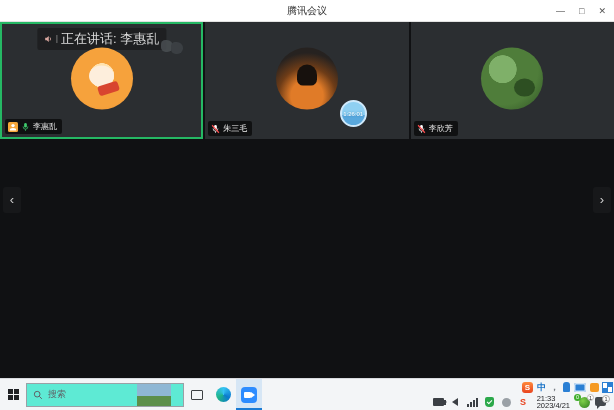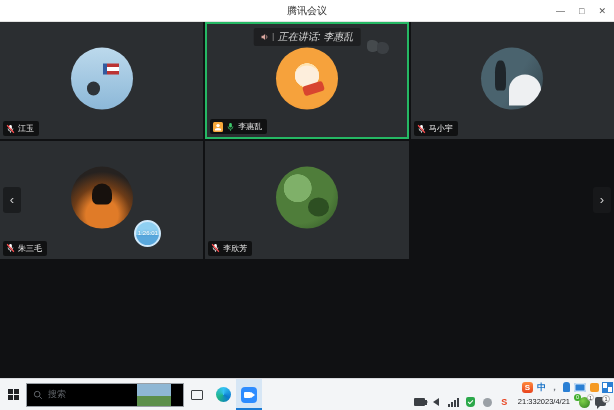"正在讲话: 李惠乱" .speak-pill .sp-text { font-size: 10px -> 13px; font-style: italic -> none }
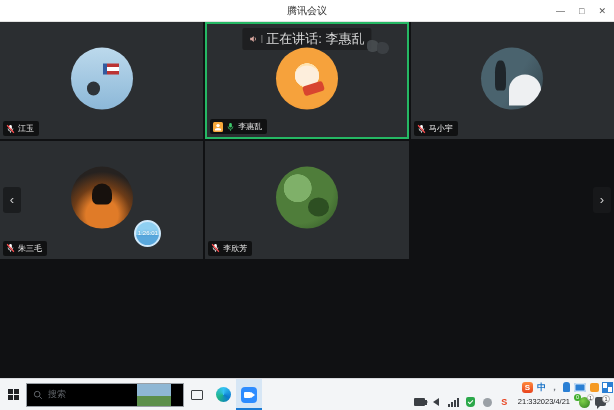"江玉" div.cell { html: <div> <div> <i></i> <i></i> </div> <div> <span> <svg> <rect></rect> <path></path> <line></line> <line></line> </svg> </span> <span>江玉</span> </div> </div> -> none }
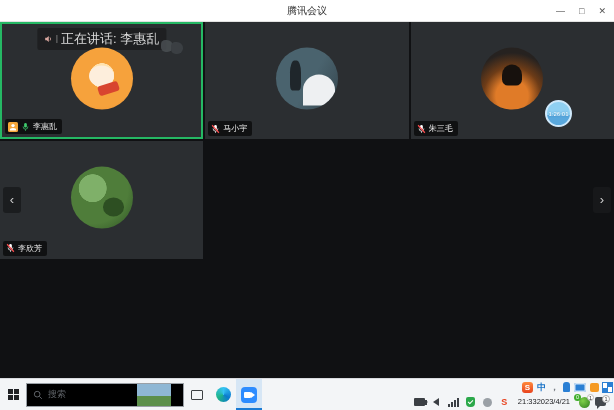"马小宇" div.cell { html: <div> <div> <i></i> <i></i> </div> <div> <span> <svg> <rect></rect> <path></path> <line></line> <line></line> </svg> </span> <span>马小宇</span> </div> </div> -> none }
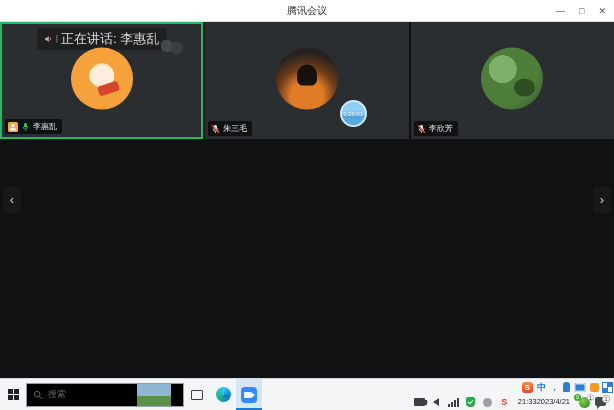"搜索" .searchbox { background: #000000 -> #5eead4 }
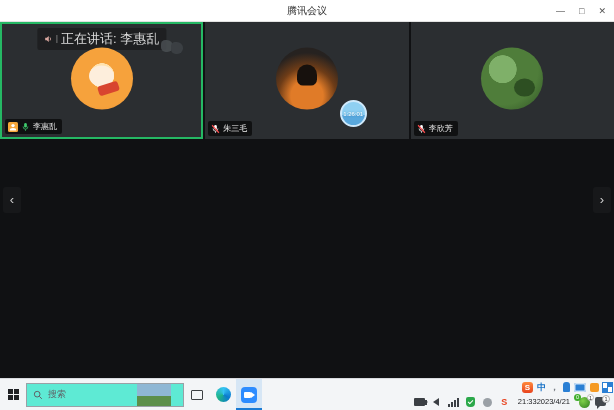"21:33" .clock { flex-direction: row -> column }
